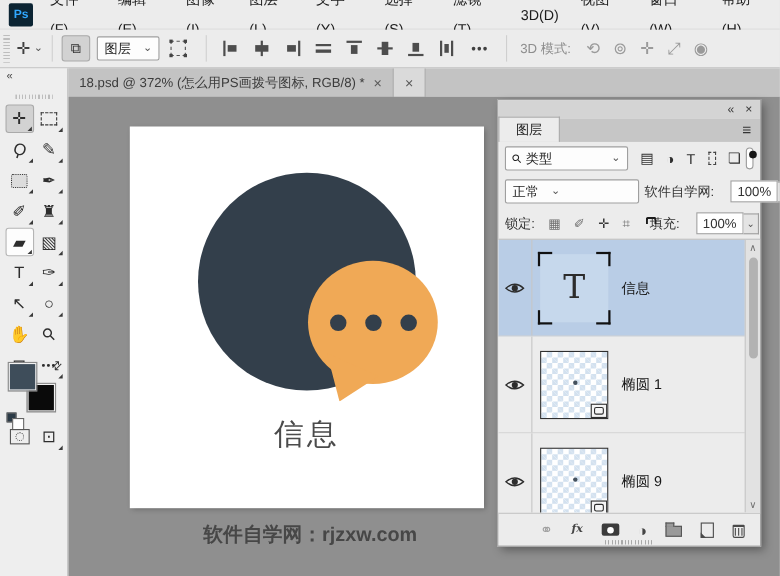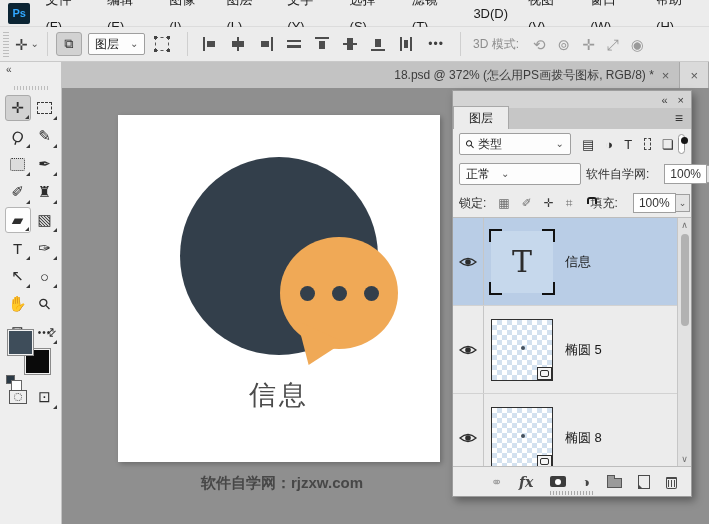"18.psd @ 372% (怎么用PS画拨号图标, RGB/8)" .tabbar { justify-content: flex-end -> none }
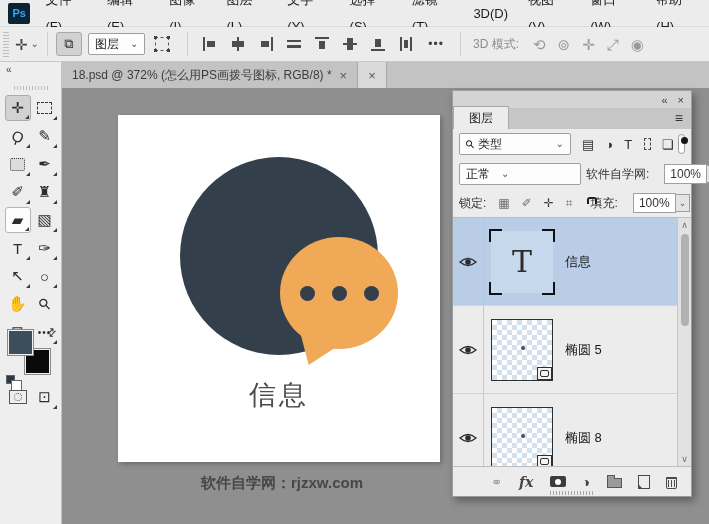"椭圆 5" span.lname { text: 5 -> 1 }
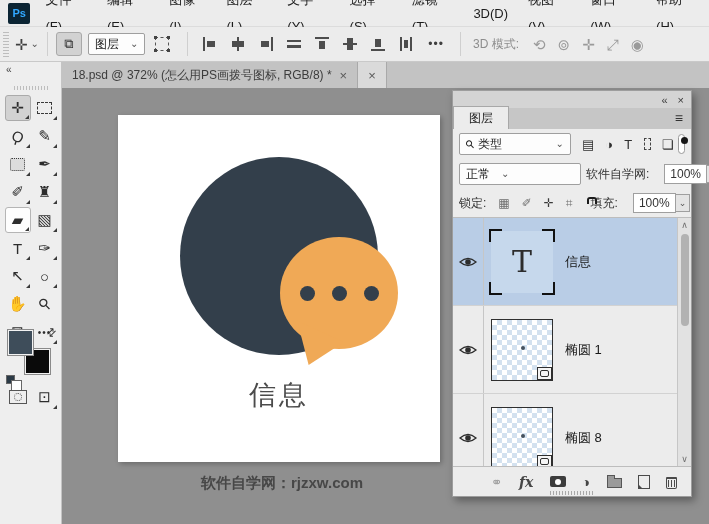"椭圆 8" span.lname { text: 8 -> 9 }
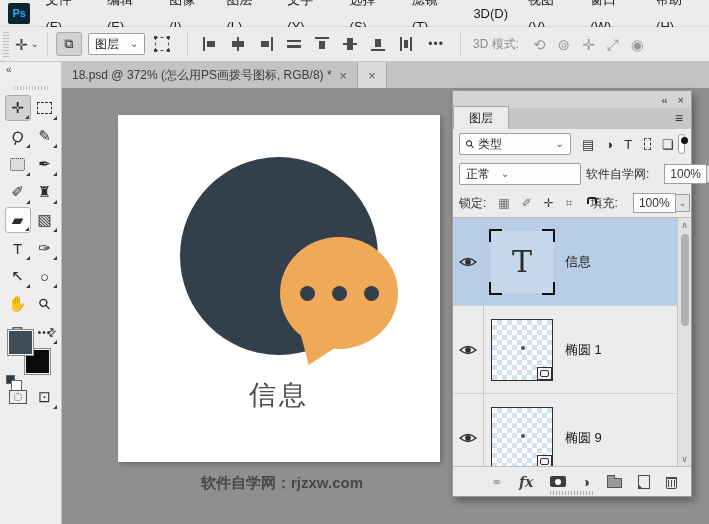"软件自学网：rjzxw.com" .watermark { font-size: 15px -> 18px }
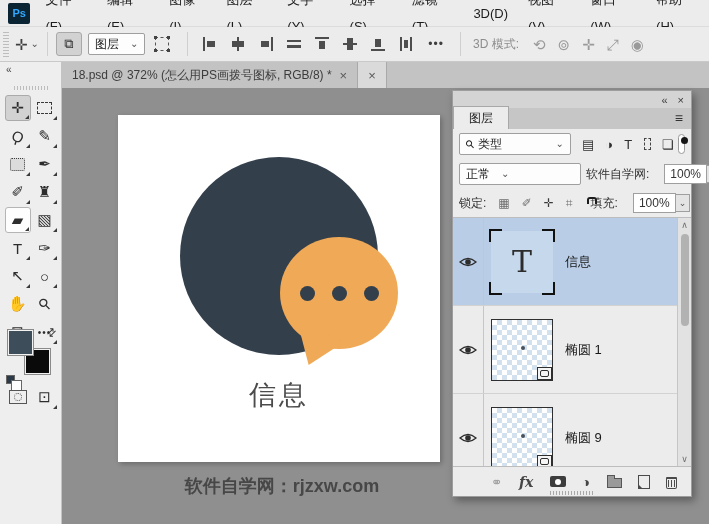"fx" .fx-t { font-size: 14px -> 10px }
